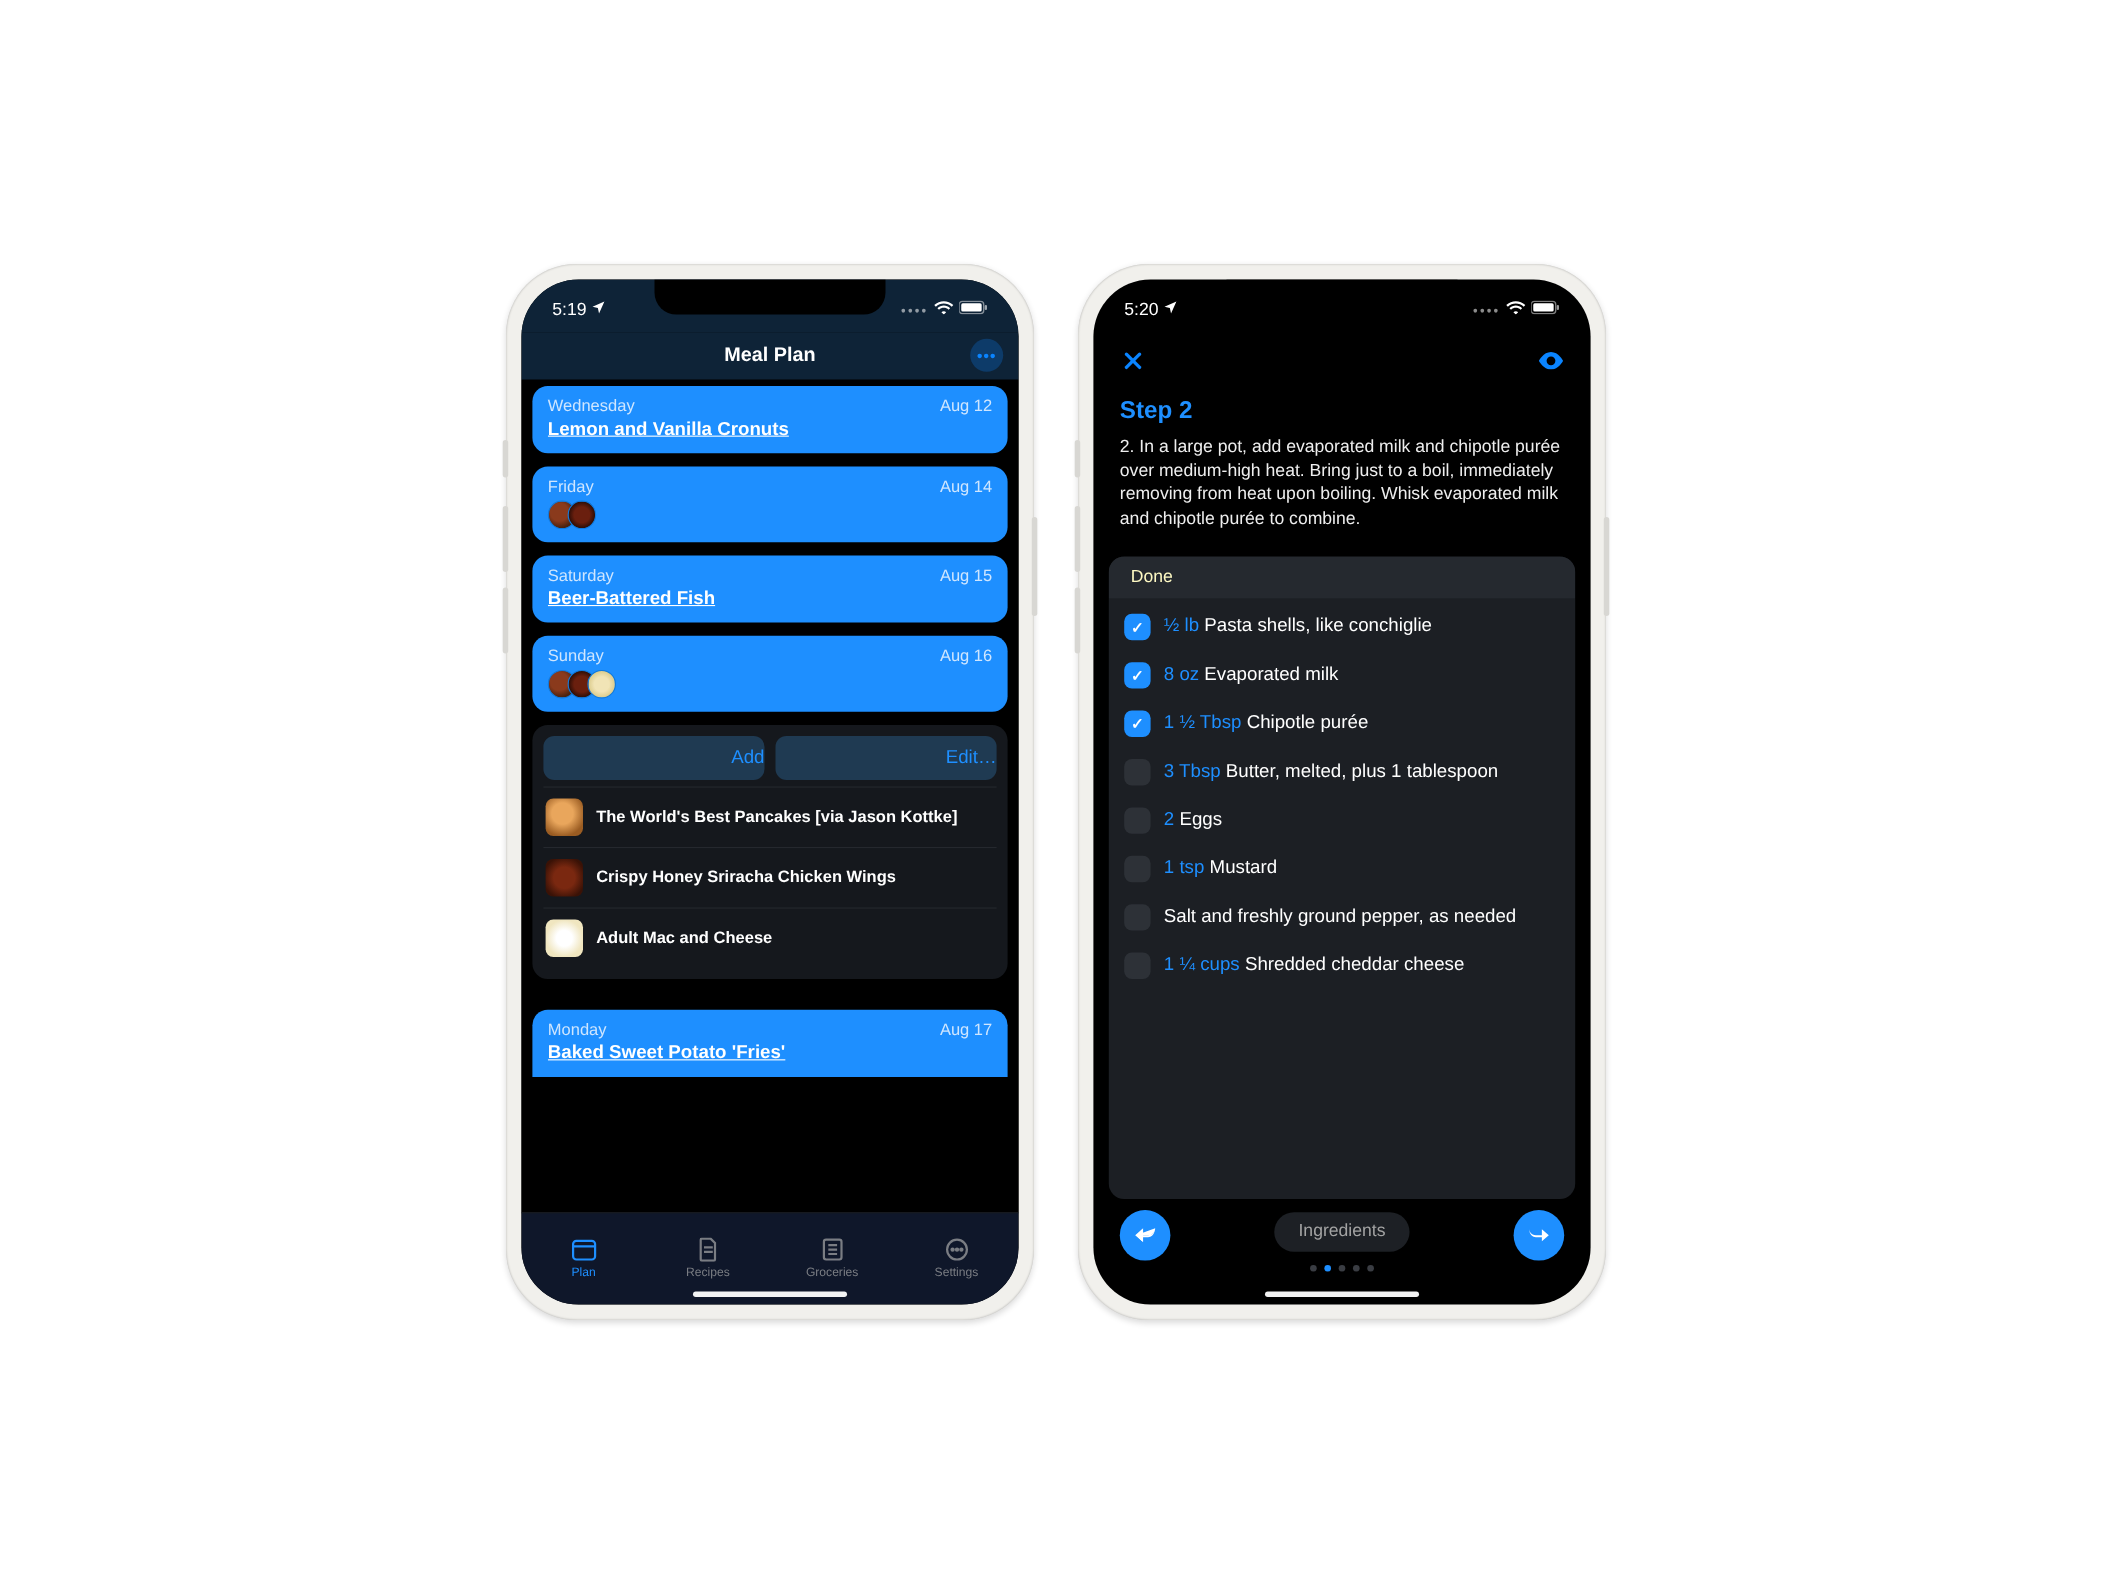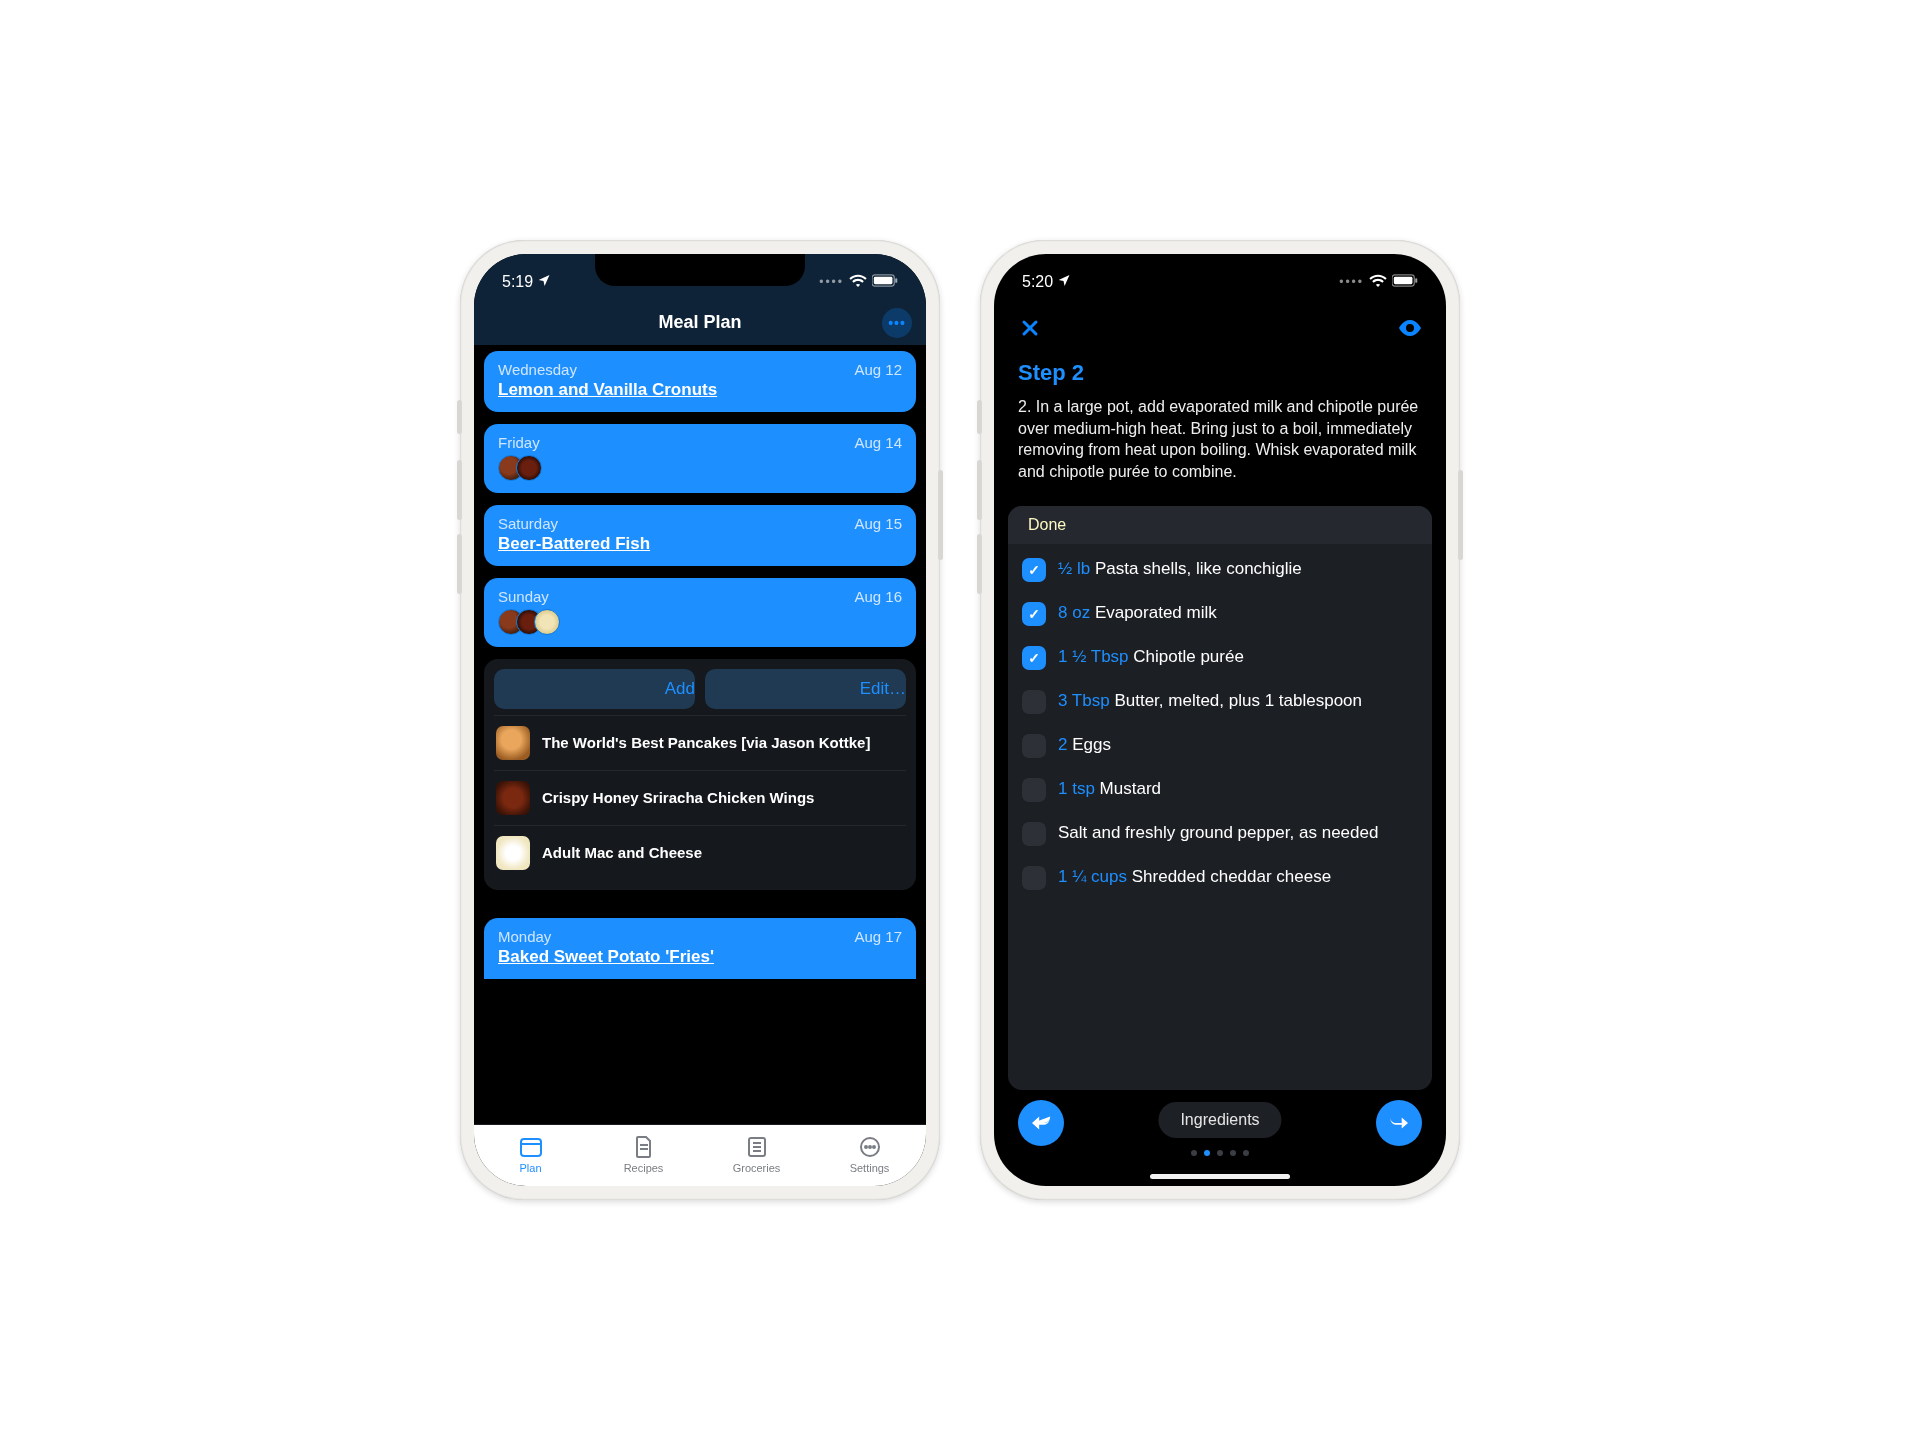"Ingredients" .center-pill { color: #e5e5e5 -> #a3a3a3 }
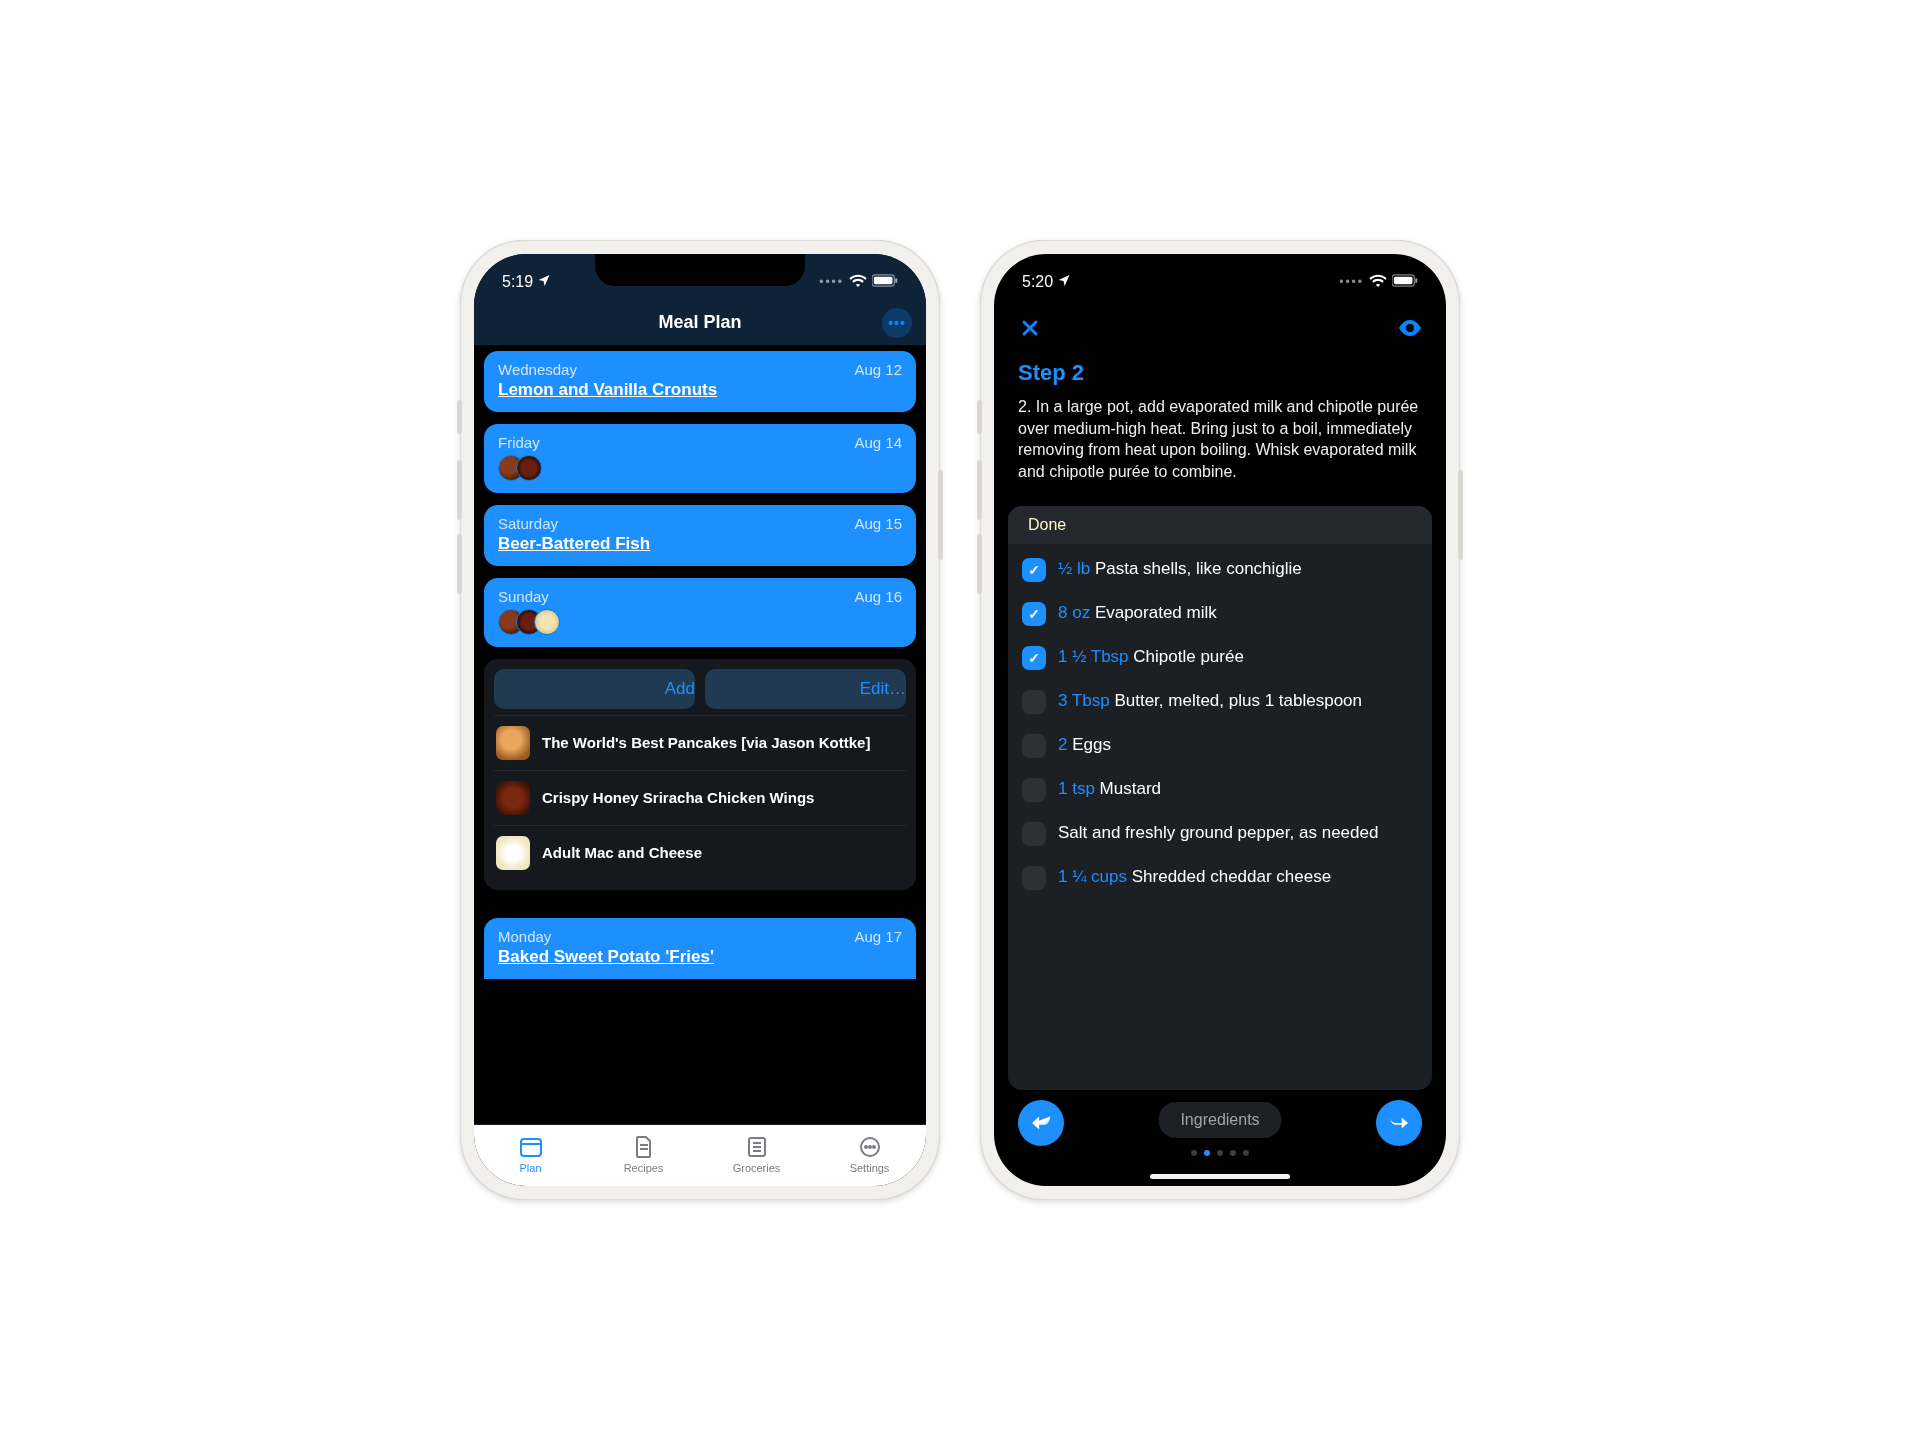"Plan" .tabbar { background: #ffffff -> #0f172a; height: 62px -> 84px }
